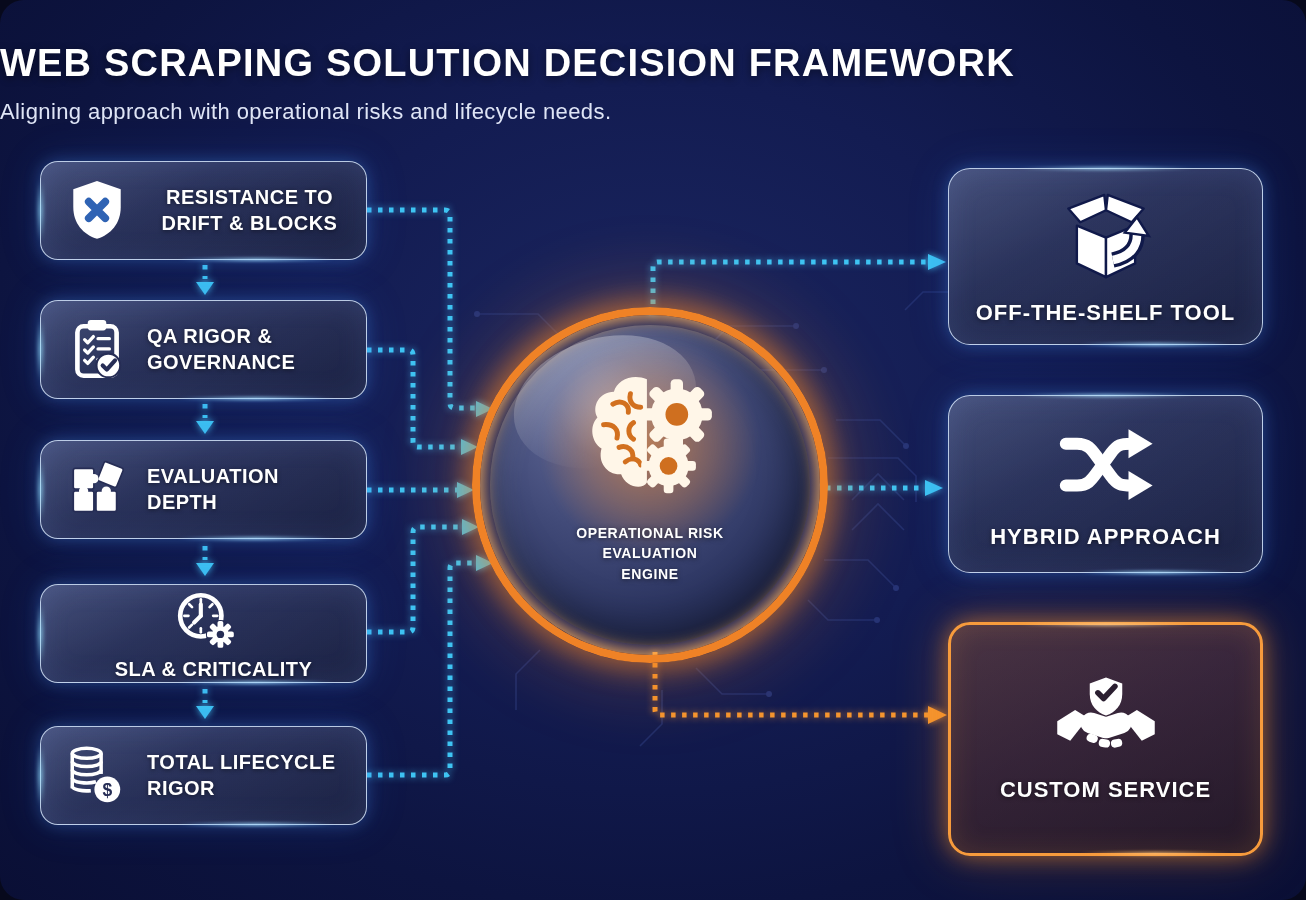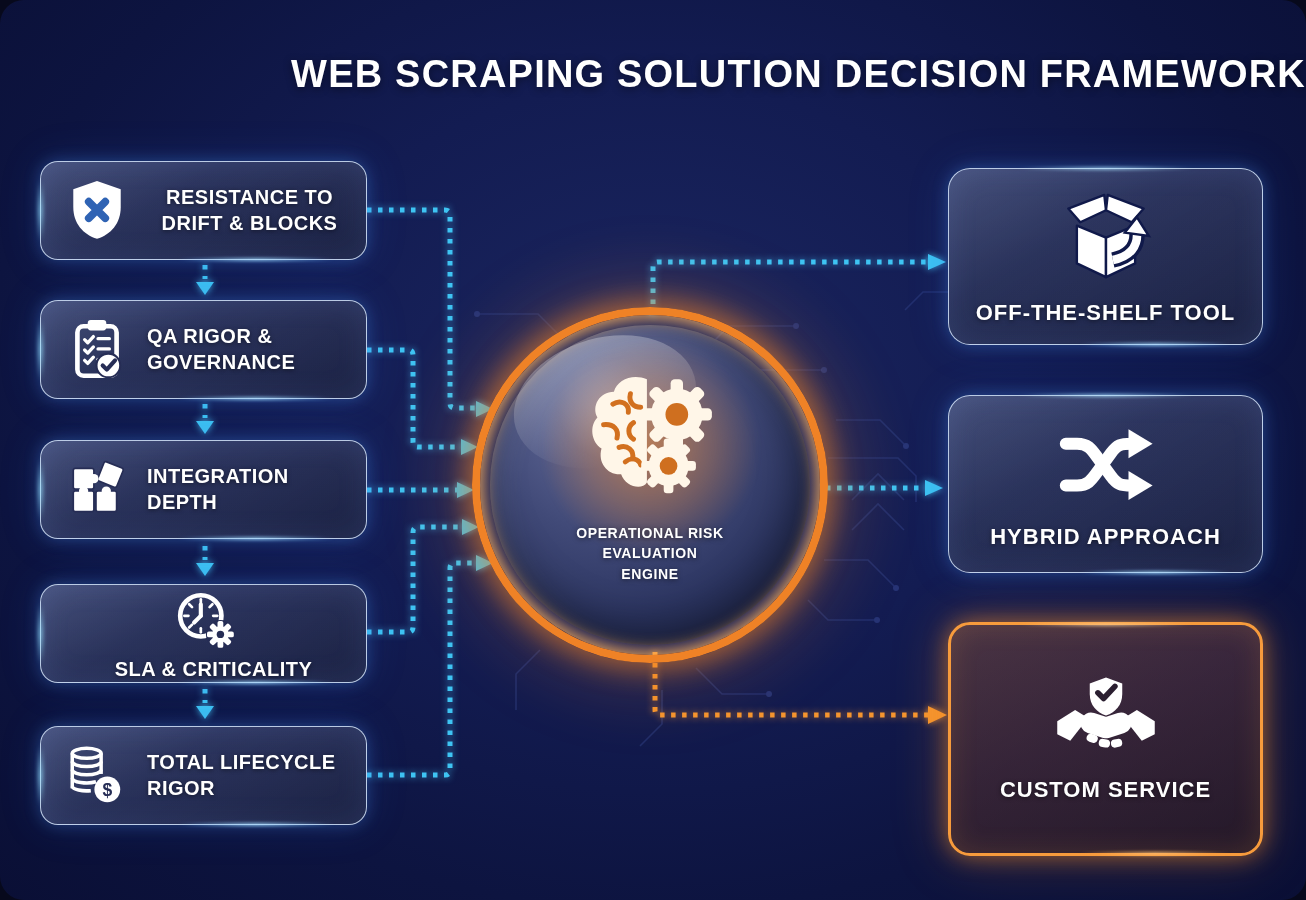"WEB SCRAPING SOLUTION DECISION FRAMEWORK" #header { text-align: right -> left; top: 53px -> 42px }
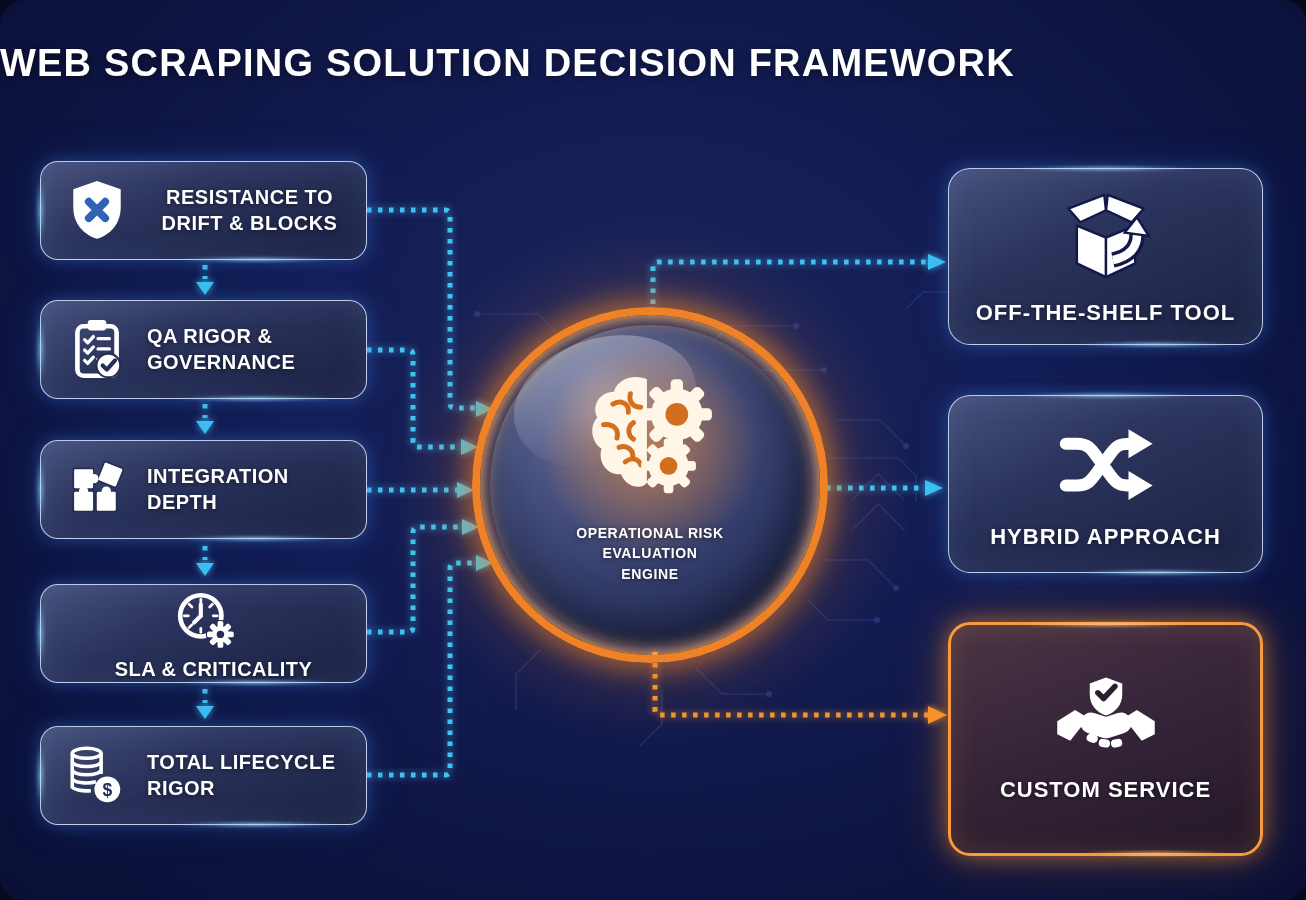"Aligning approach with operational risks" div.subtitle { html: none -> <div>Aligning approach with operational risks and lifecycle needs.</div> }
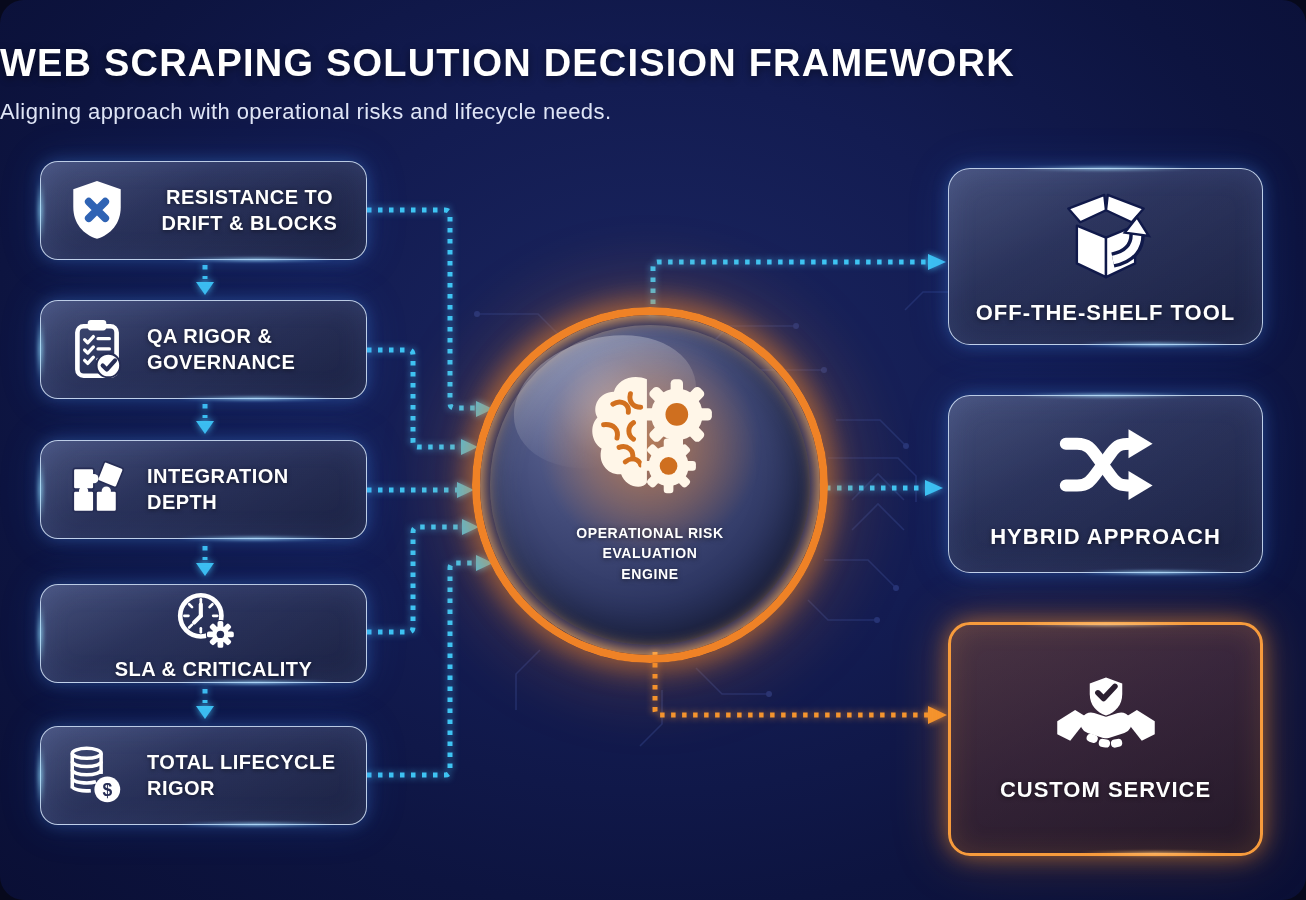"INTEGRATION DEPTH" div.lbl { text: INTEGRATION -> EVALUATION }
